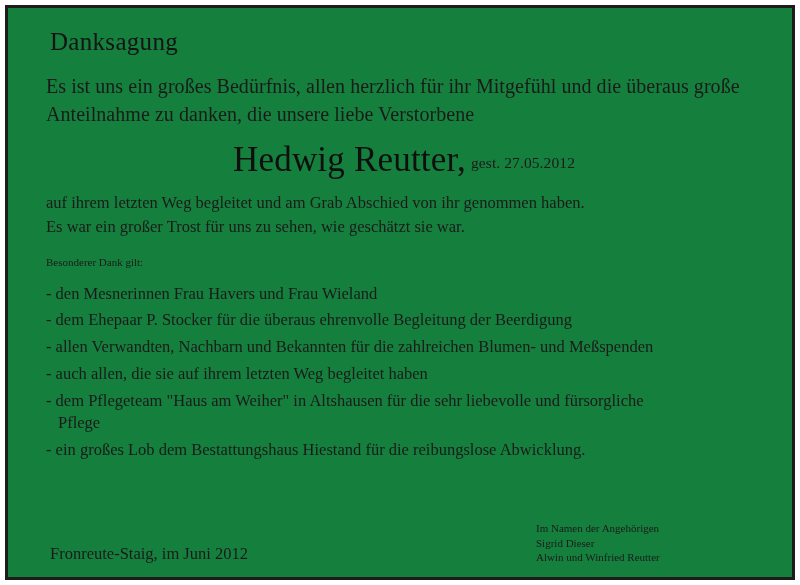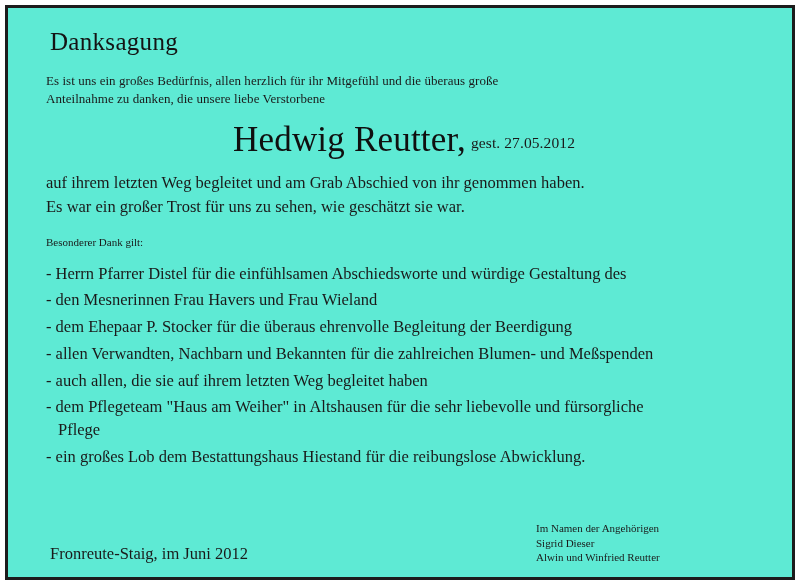"Danksagung" .notice-frame { background: #5eead4 -> #15803d }
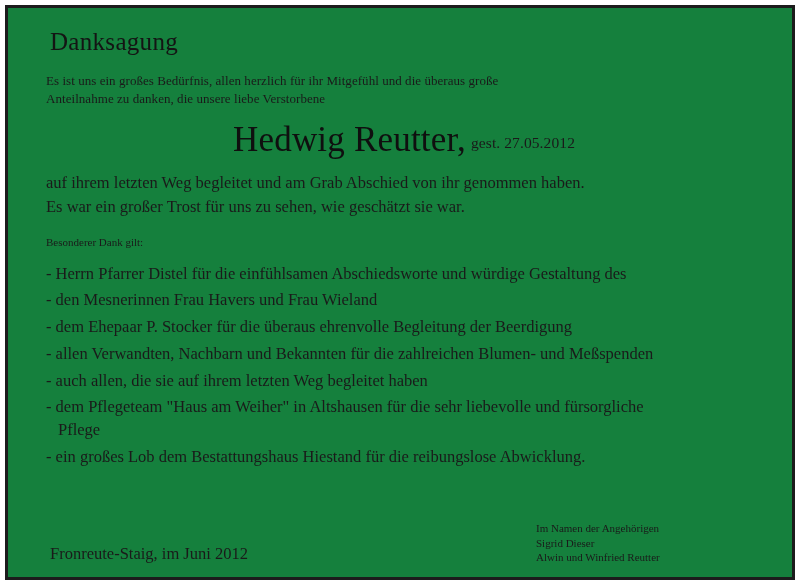"Es ist uns ein großes" .intro-paragraph { font-size: 13px -> 20px }
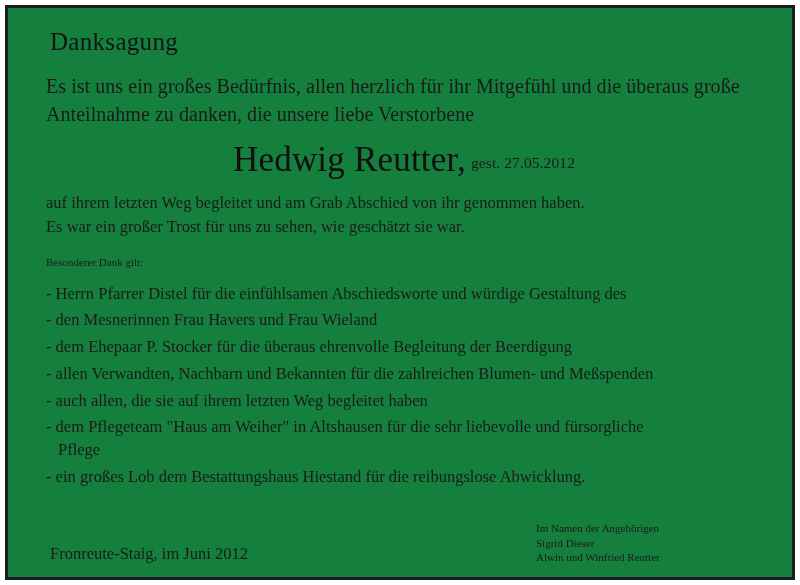"- Herrn Pfarrer Distel für" span.li-line { html: <span>- Herrn Pfarrer Distel für die einfühlsamen Abschiedsworte und würdige Gestaltung des</span> -> none }
